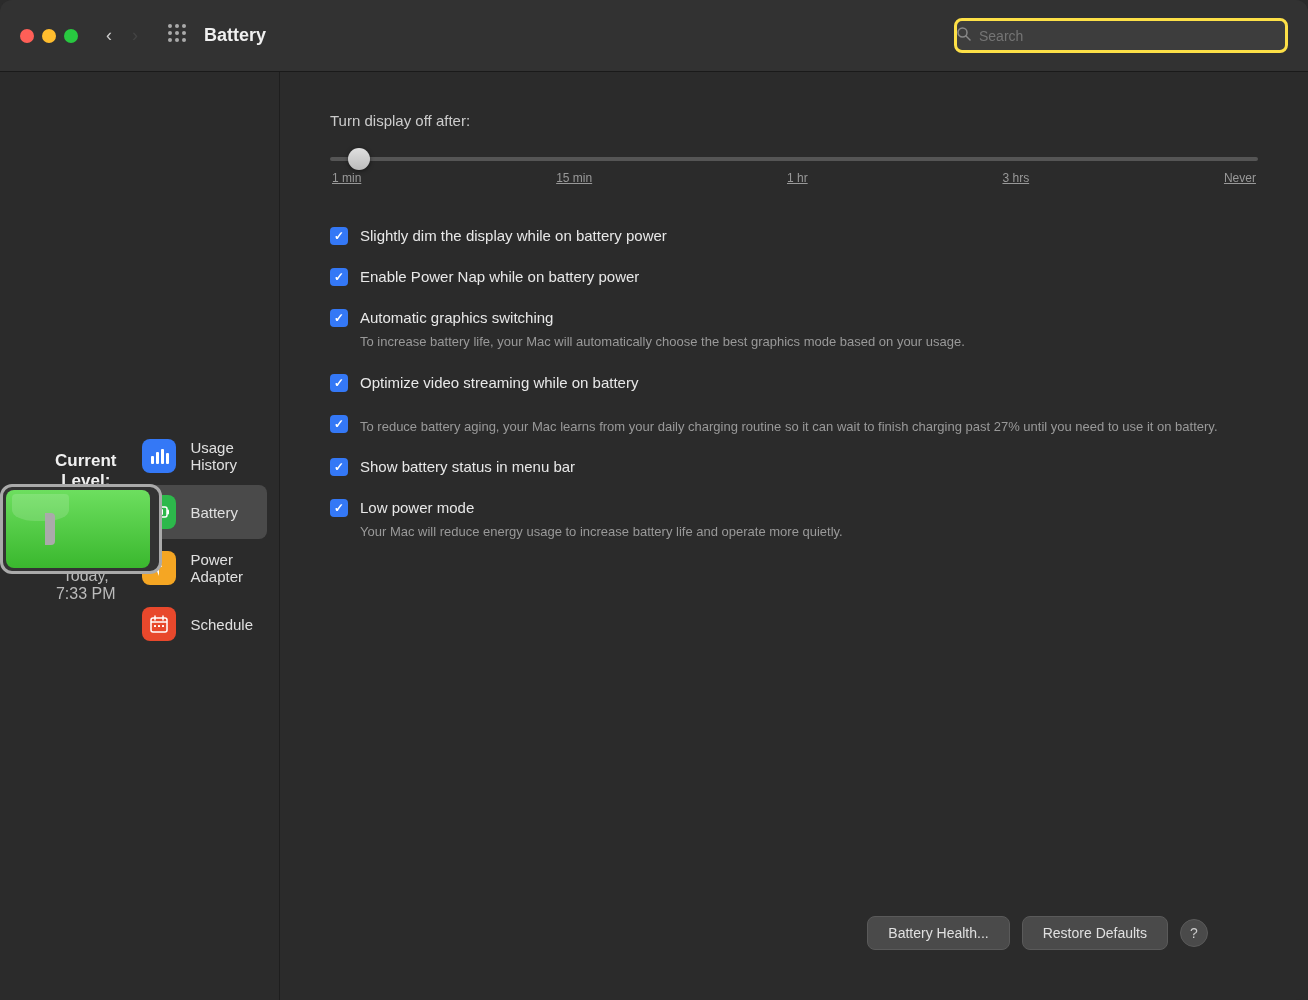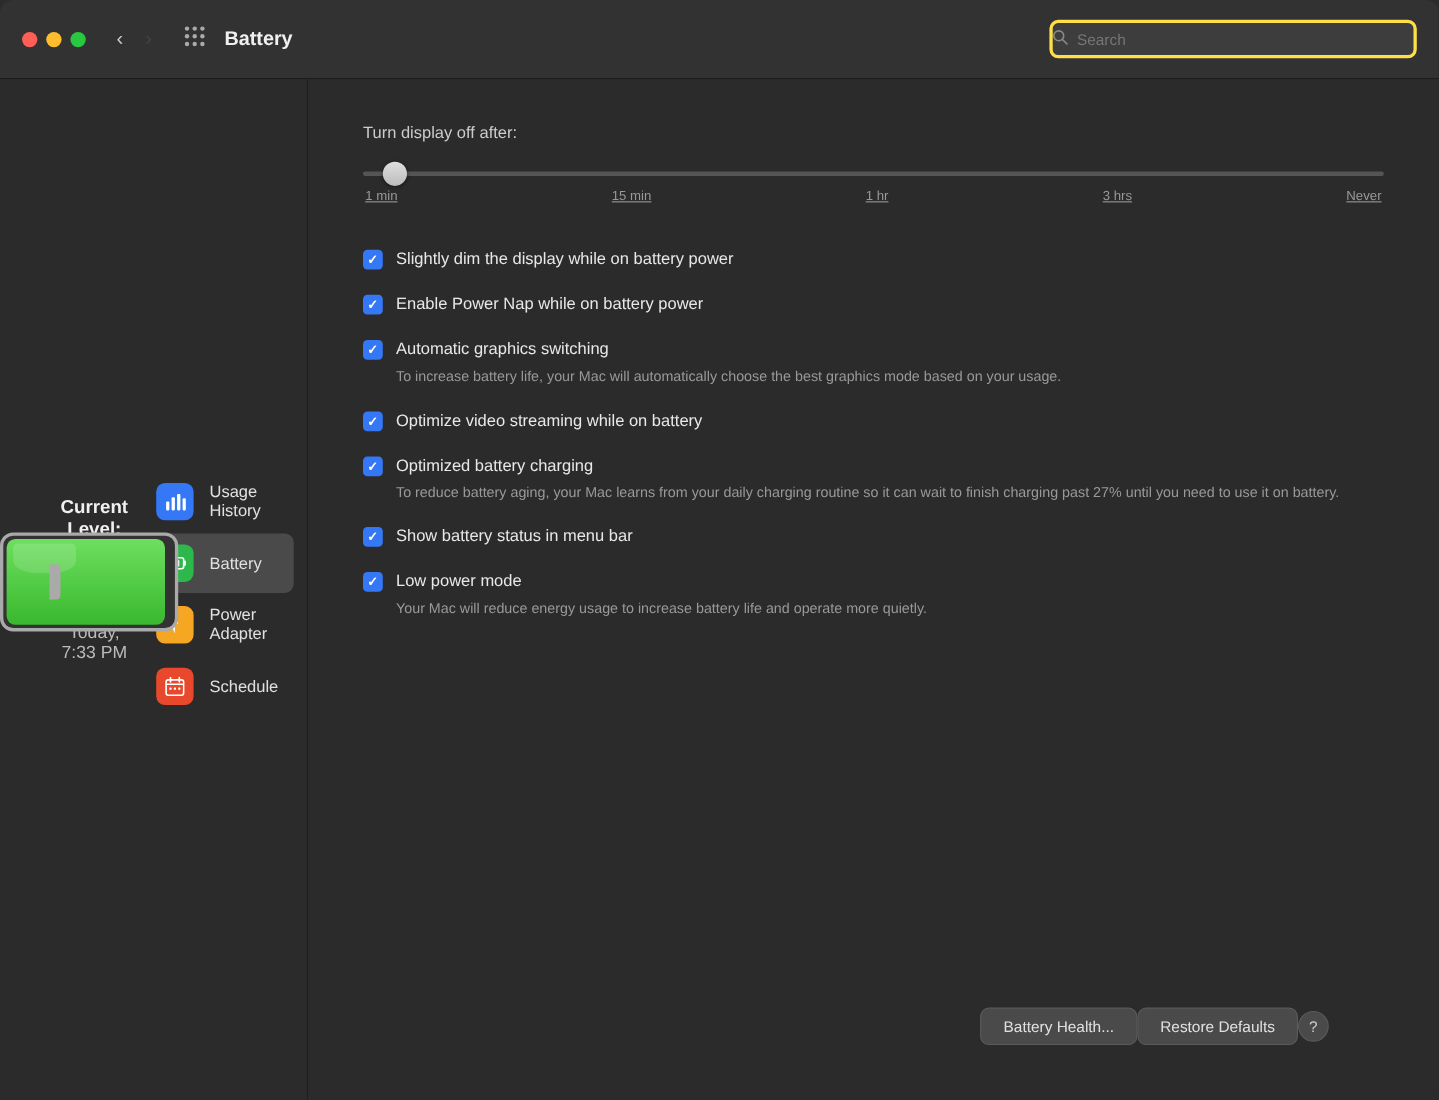"Optimized battery charging" div.option-label { html: <div>Optimized battery charging</div> -> none }
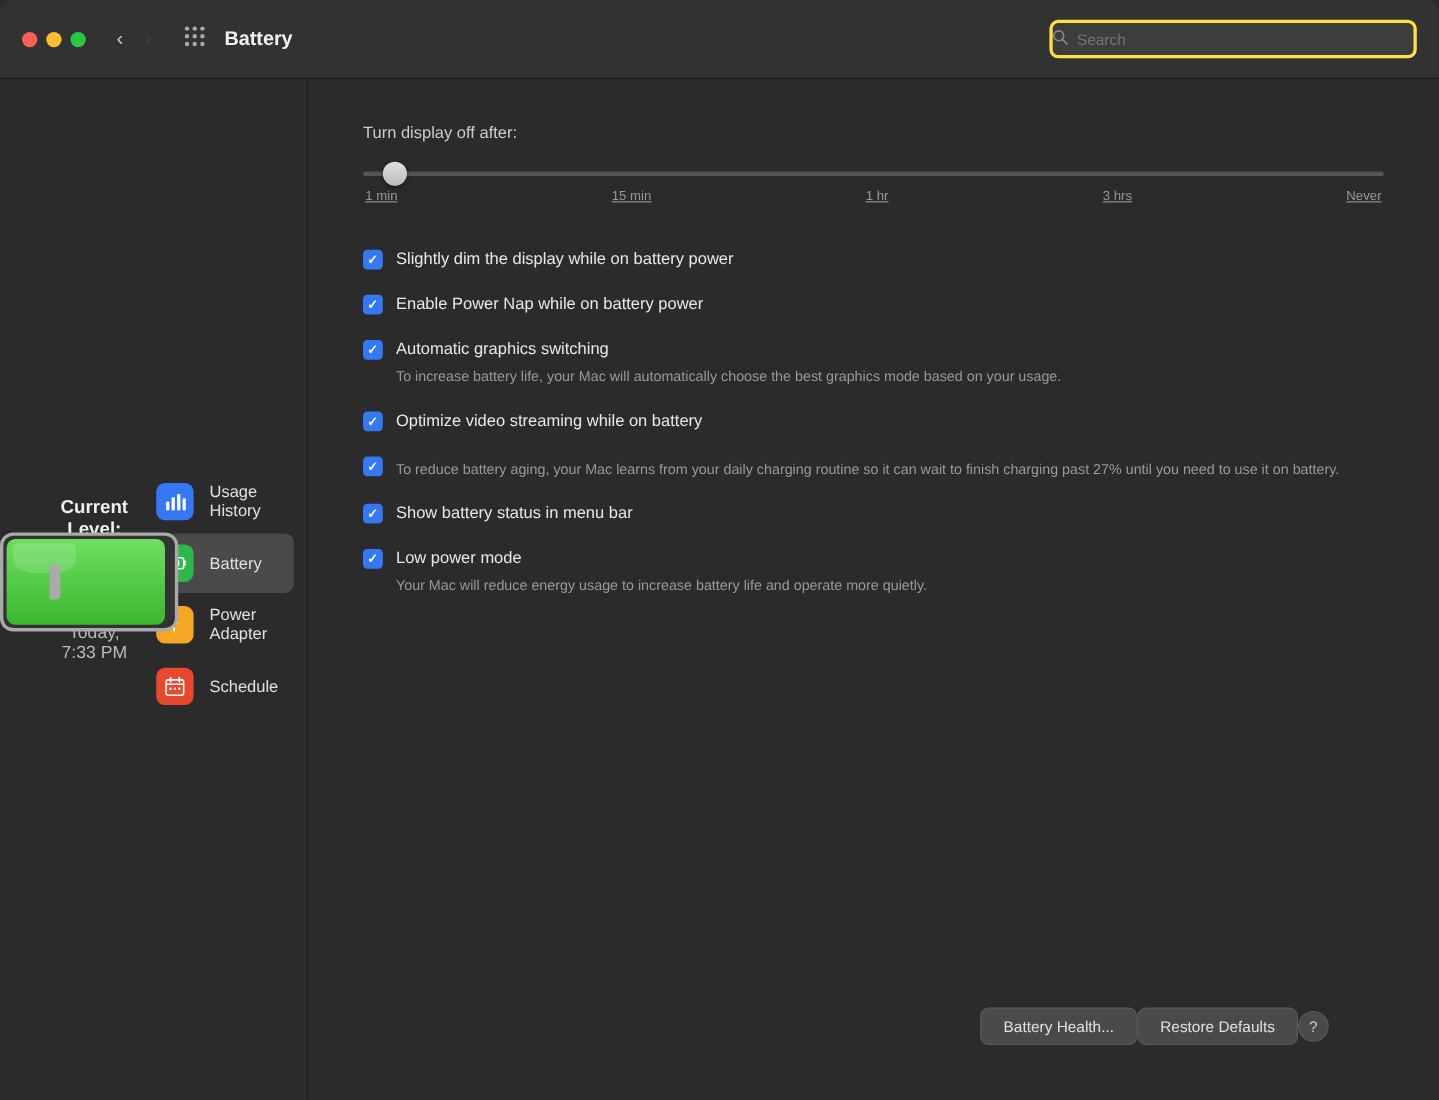"Battery Health..." .bottom-bar { gap: none -> 12px }
